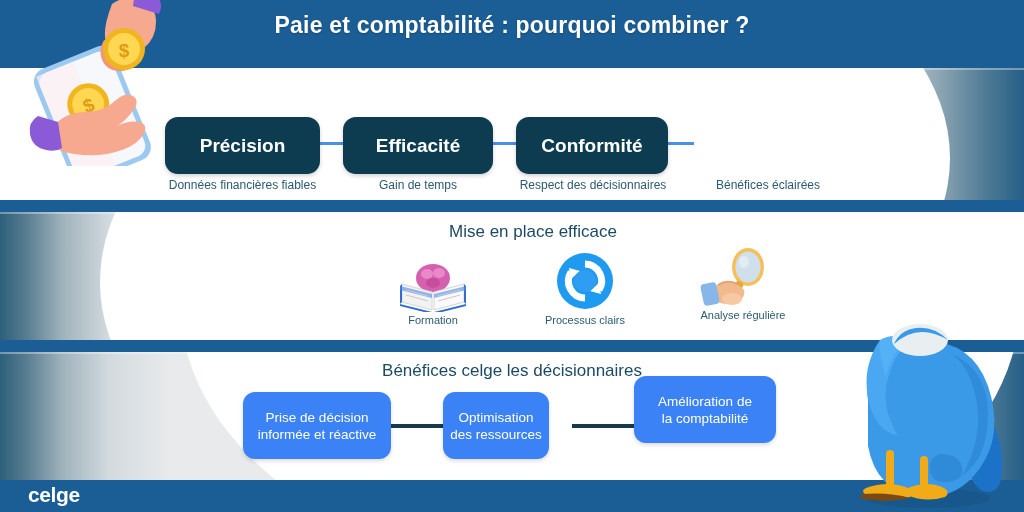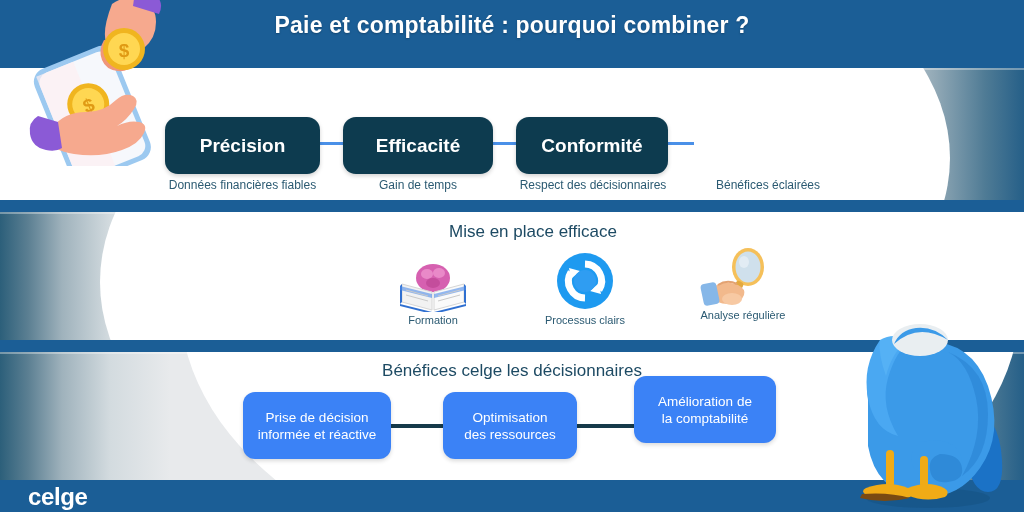"Optimisation" div.bluebox { width: 134px -> 106px }
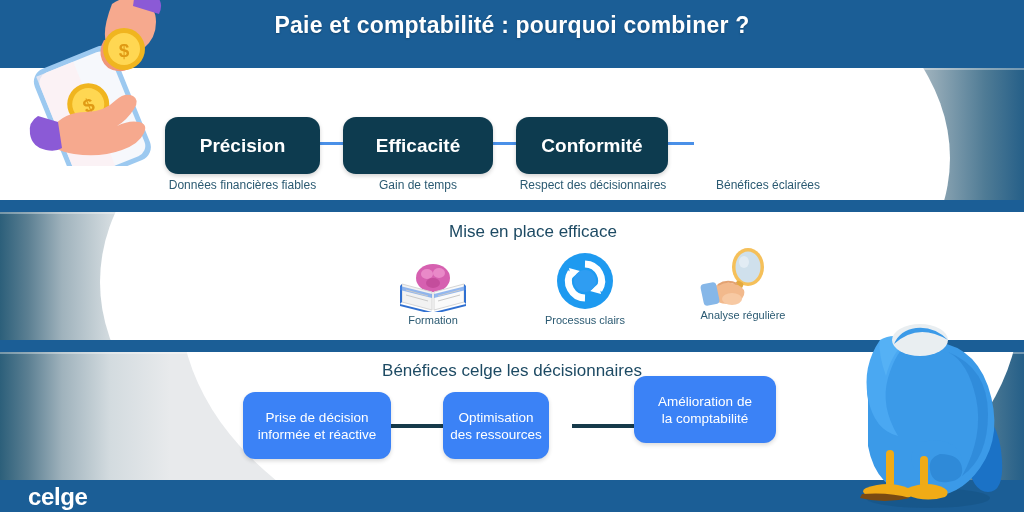"celge" .logo { font-size: 24px -> 21px }
